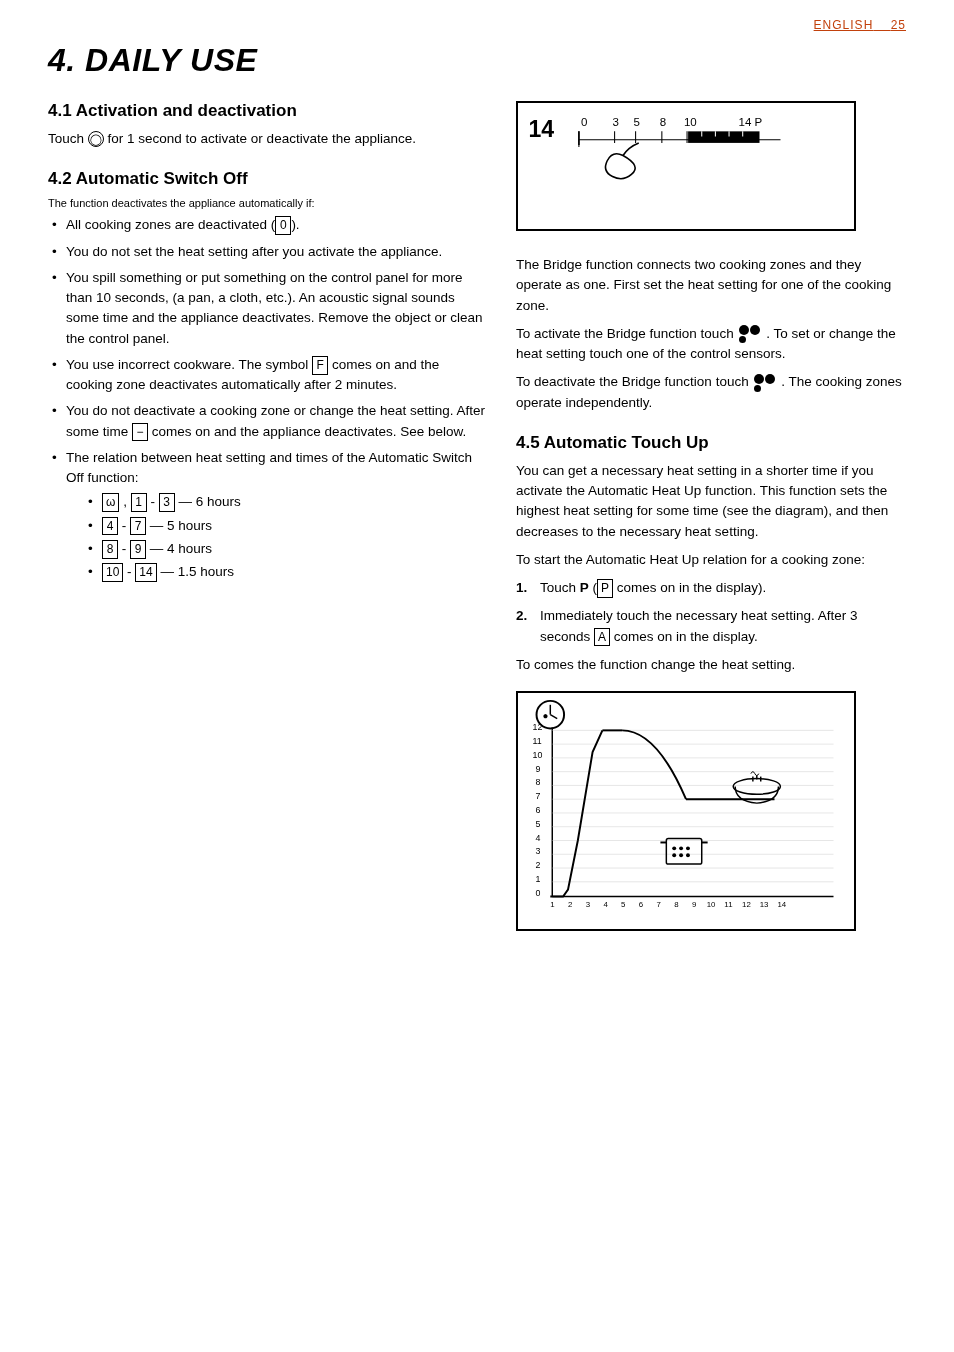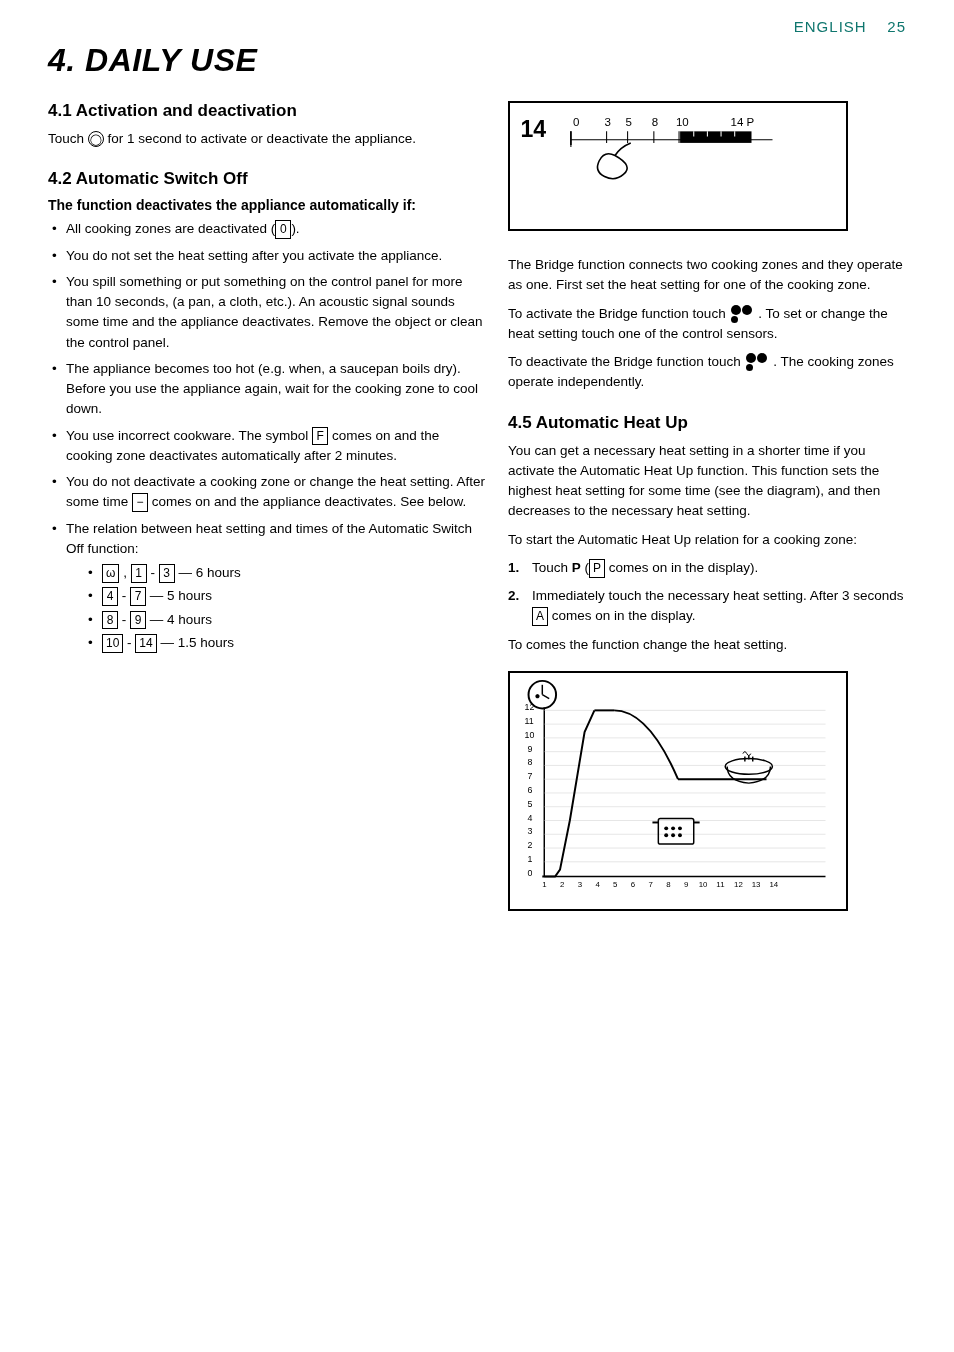"ENGLISH 25" .page-header { color: #0f766e -> #c2410c; font-size: 15px -> 12px; text-decoration: none -> underline }
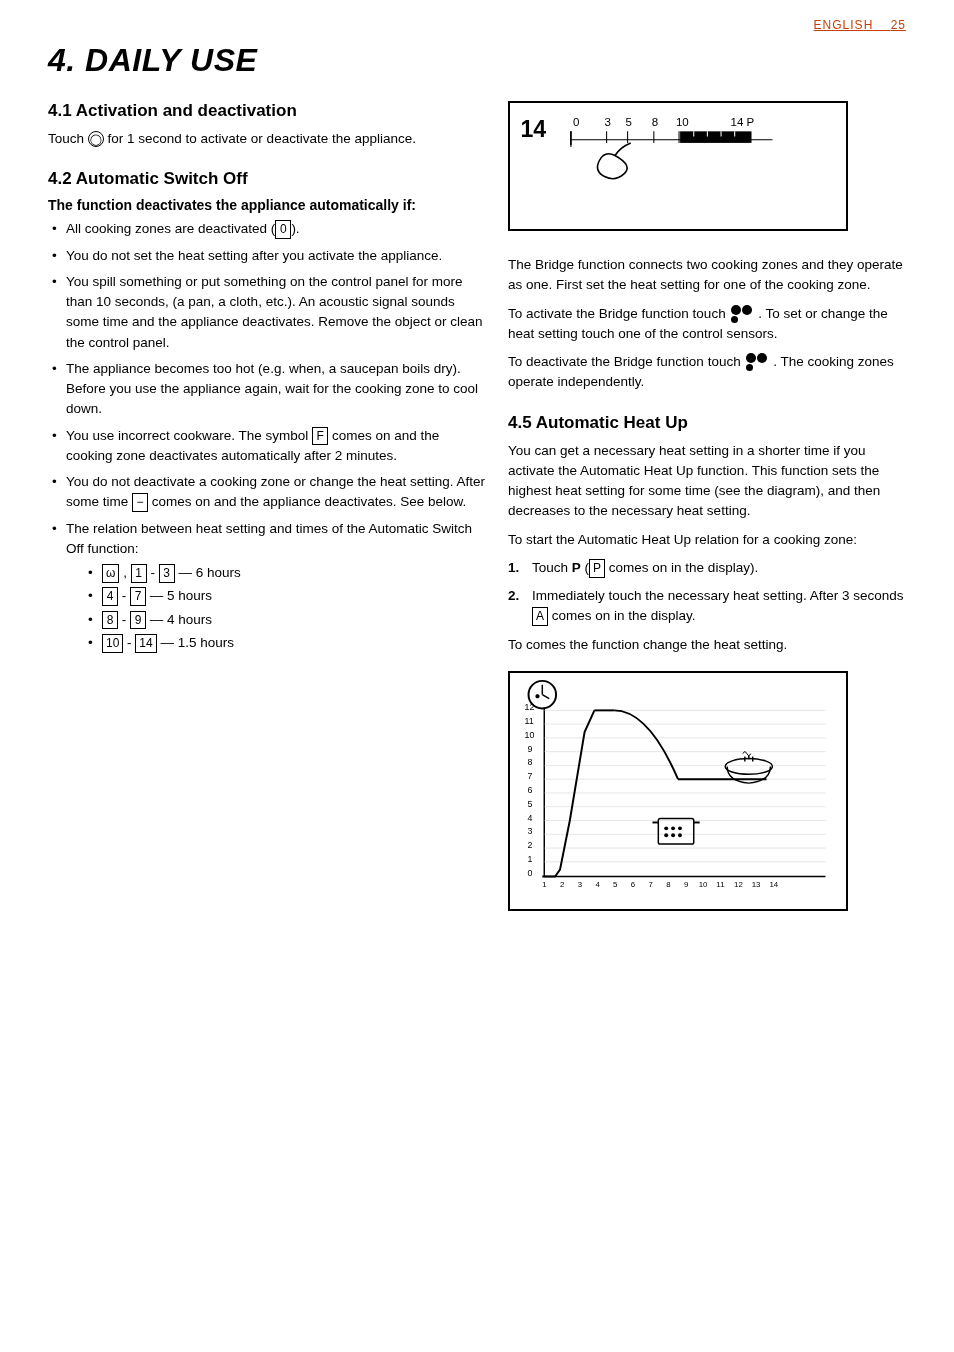"4.1 Activation and deactivation" .two-col { gap: 20px -> 28px }
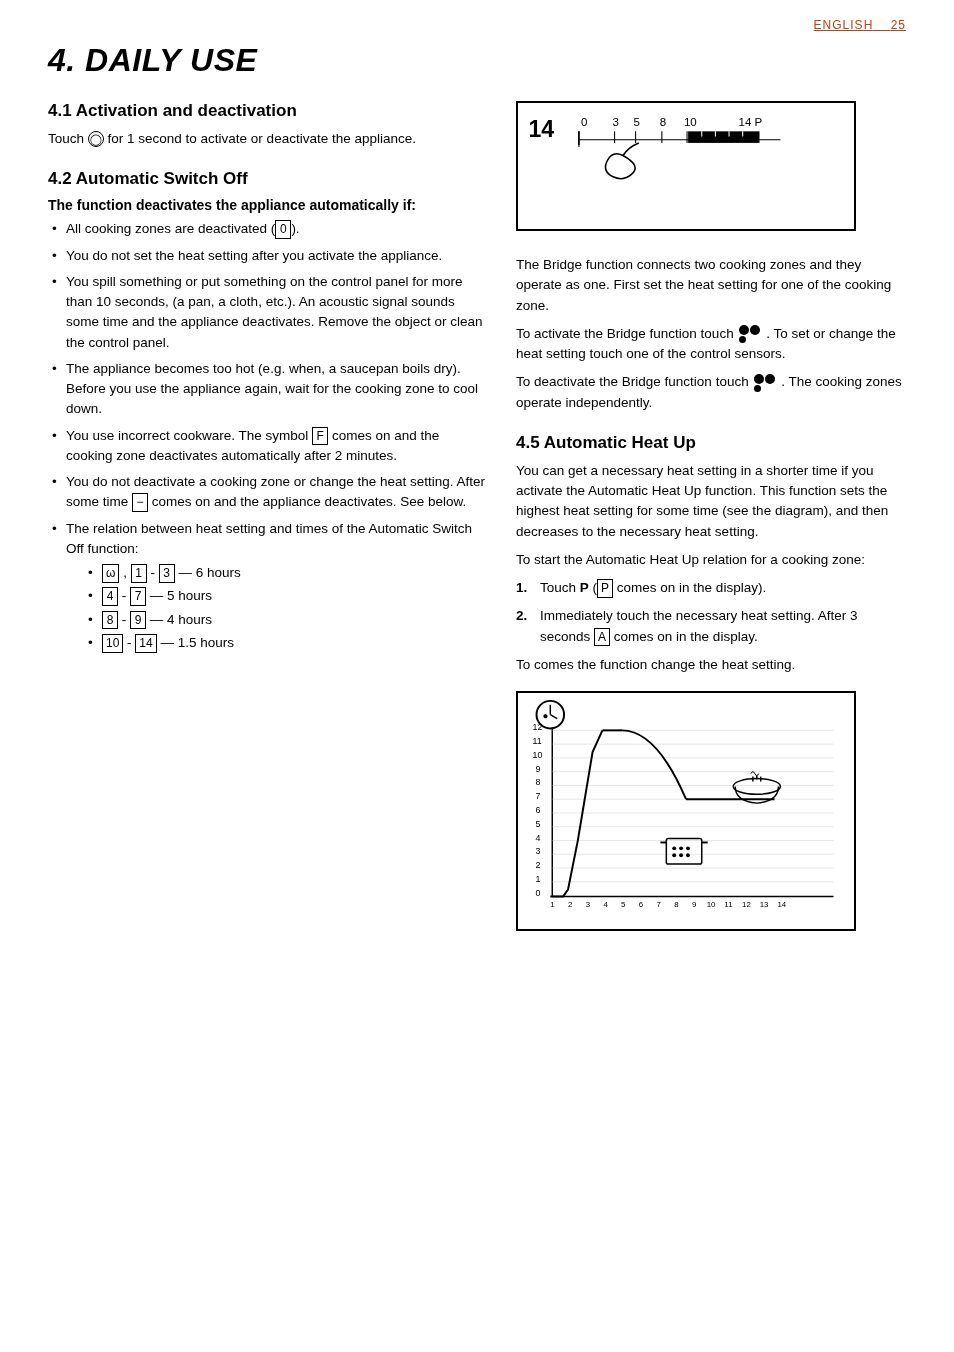"The function deactivates the appliance" .section-bold-note { font-size: 14px -> 11px; font-weight: bold -> normal }
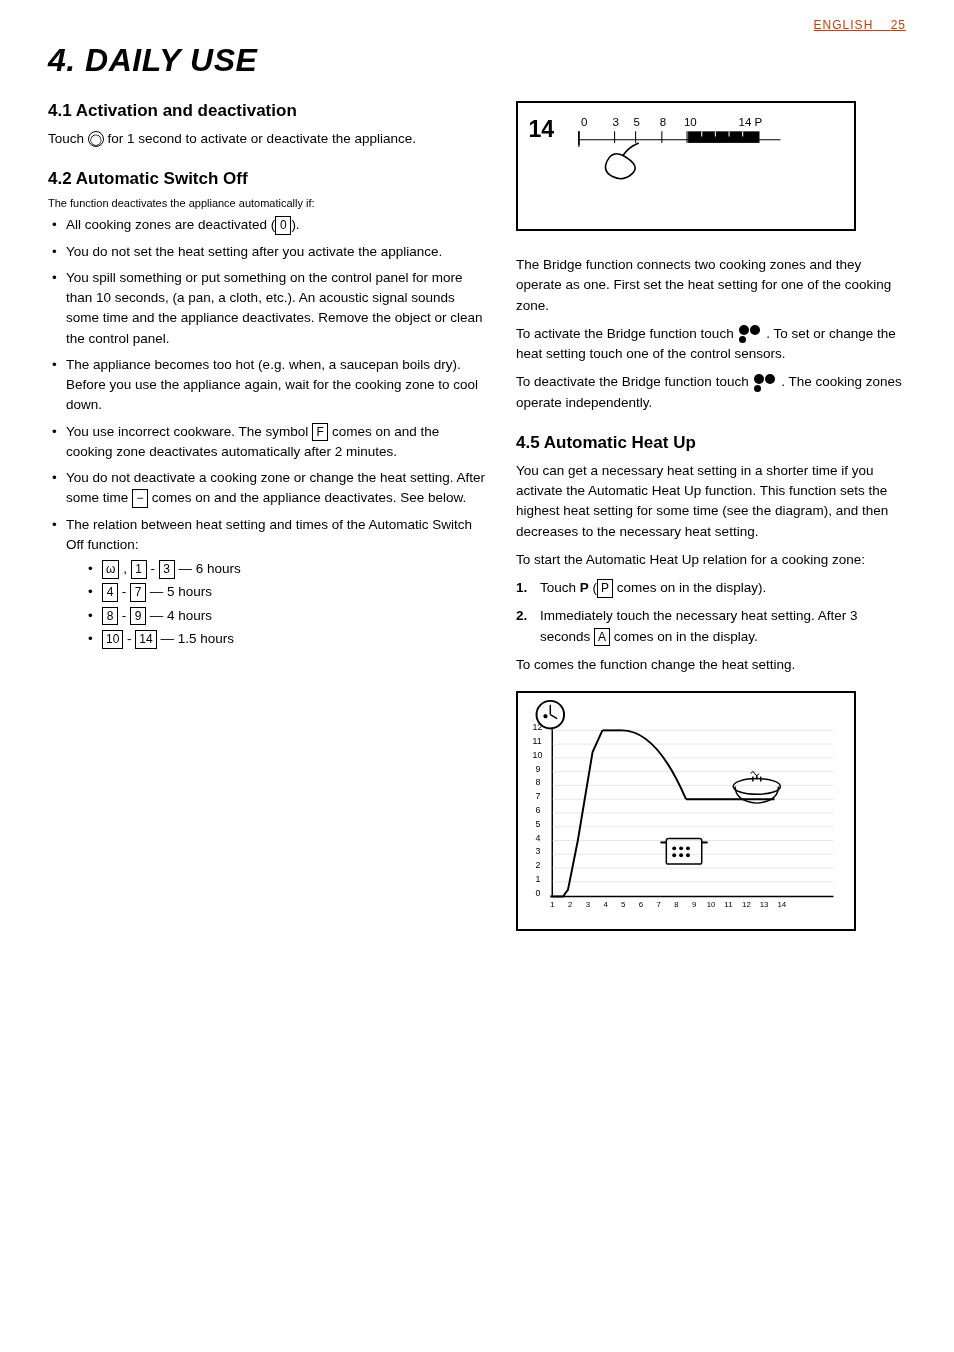"The appliance becomes too hot" li { html: <li>The appliance becomes too hot (e.g. when, a saucepan boils dry). Before you use the appliance again, wait for the cooking zone to cool down.</li> -> none }
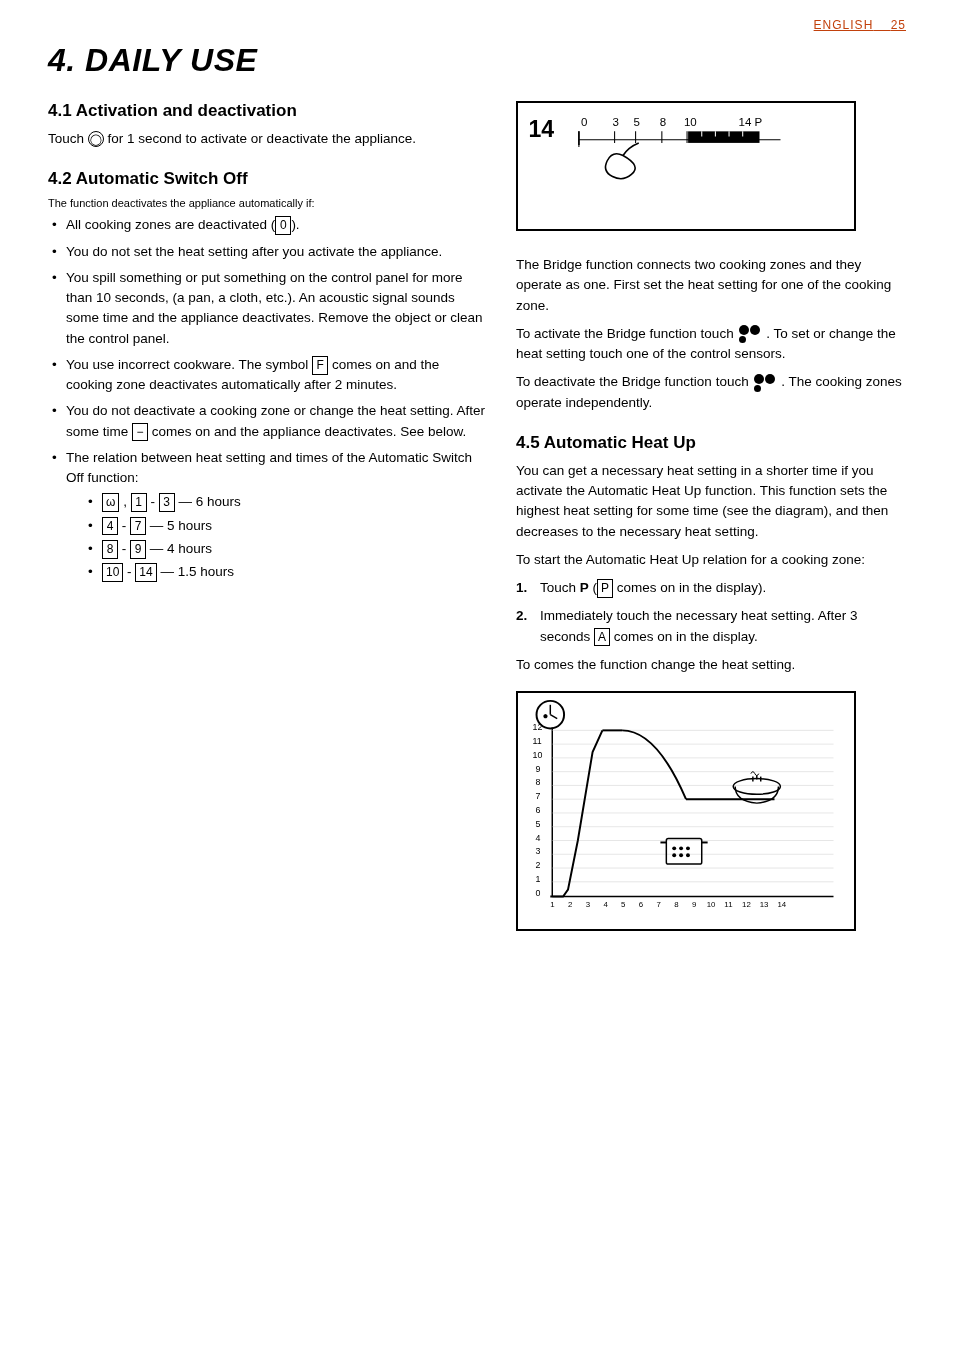"Automatic Heat Up" span { text: Heat -> Touch }
